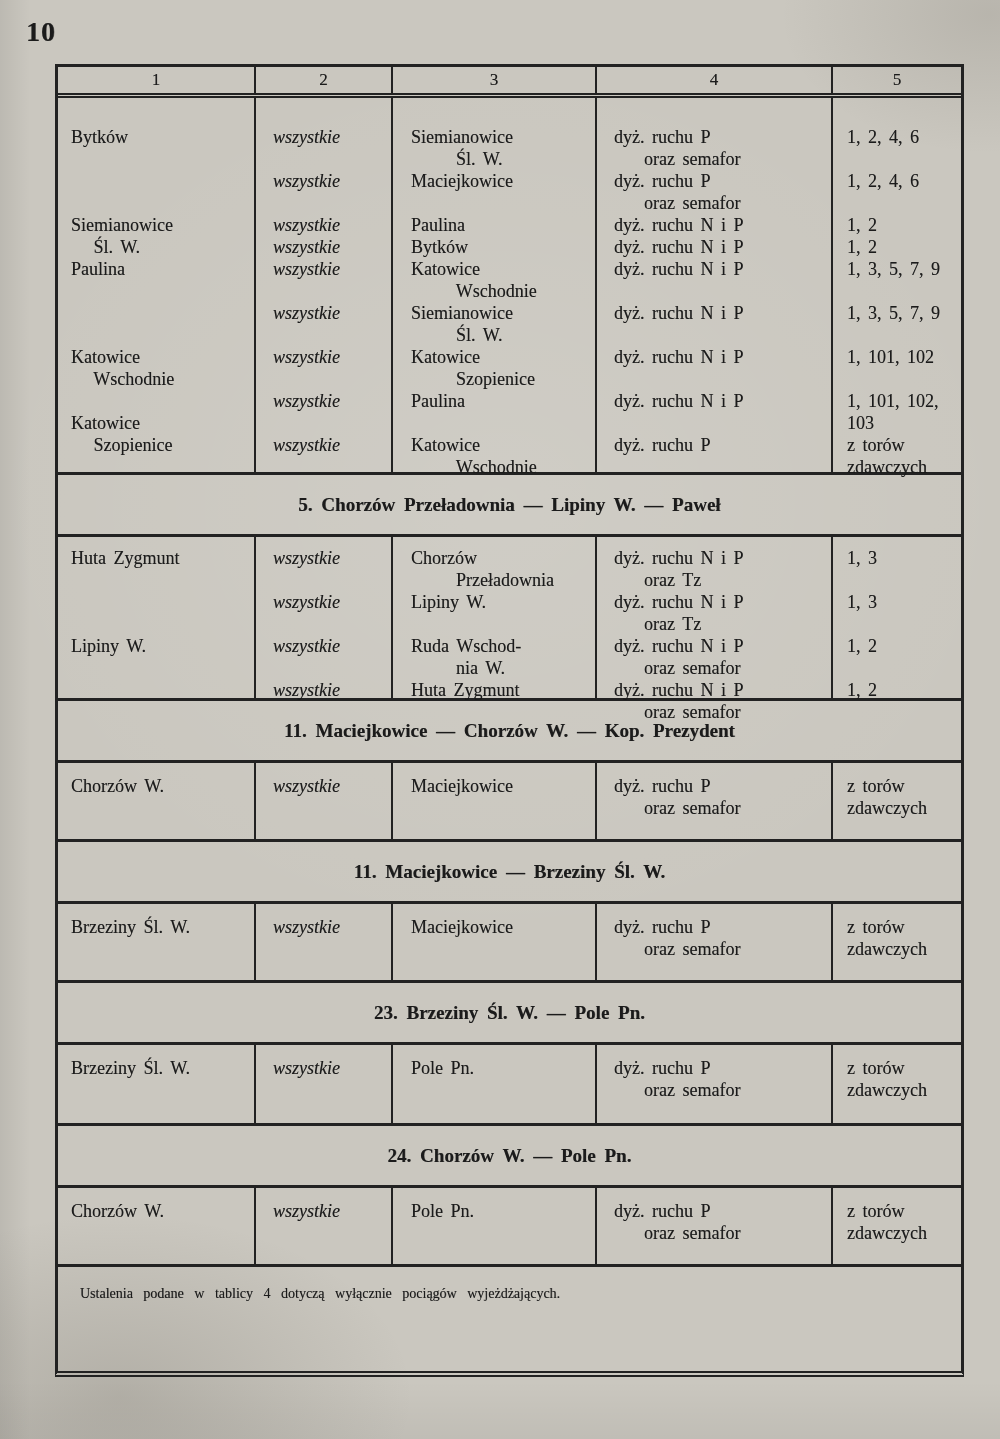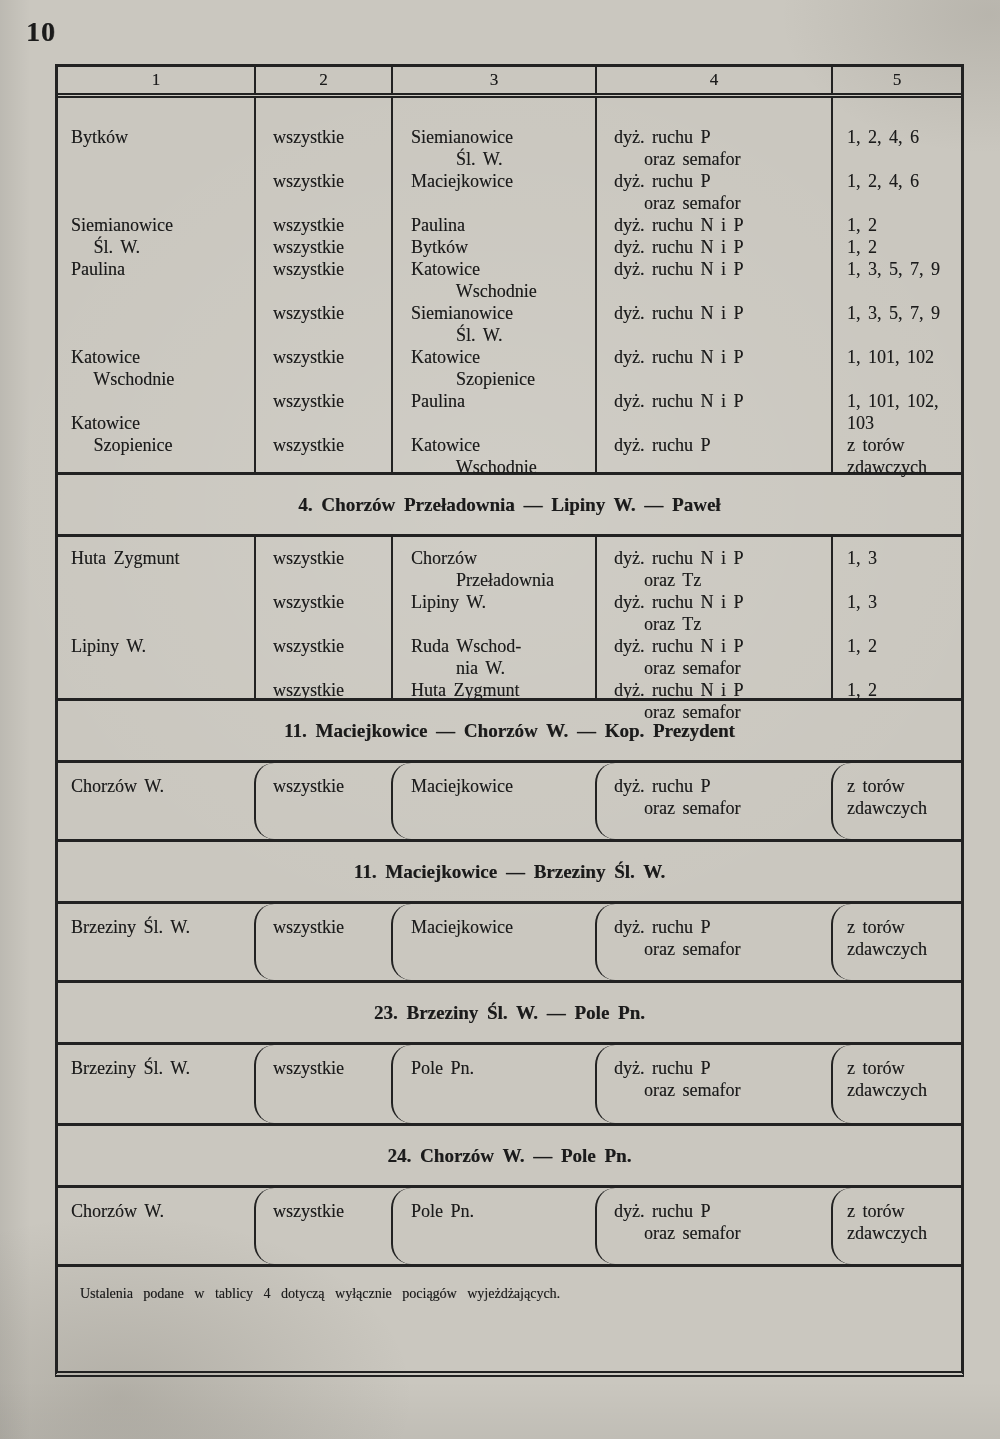"wszystkie" .c1 .ln { font-style: none -> italic }
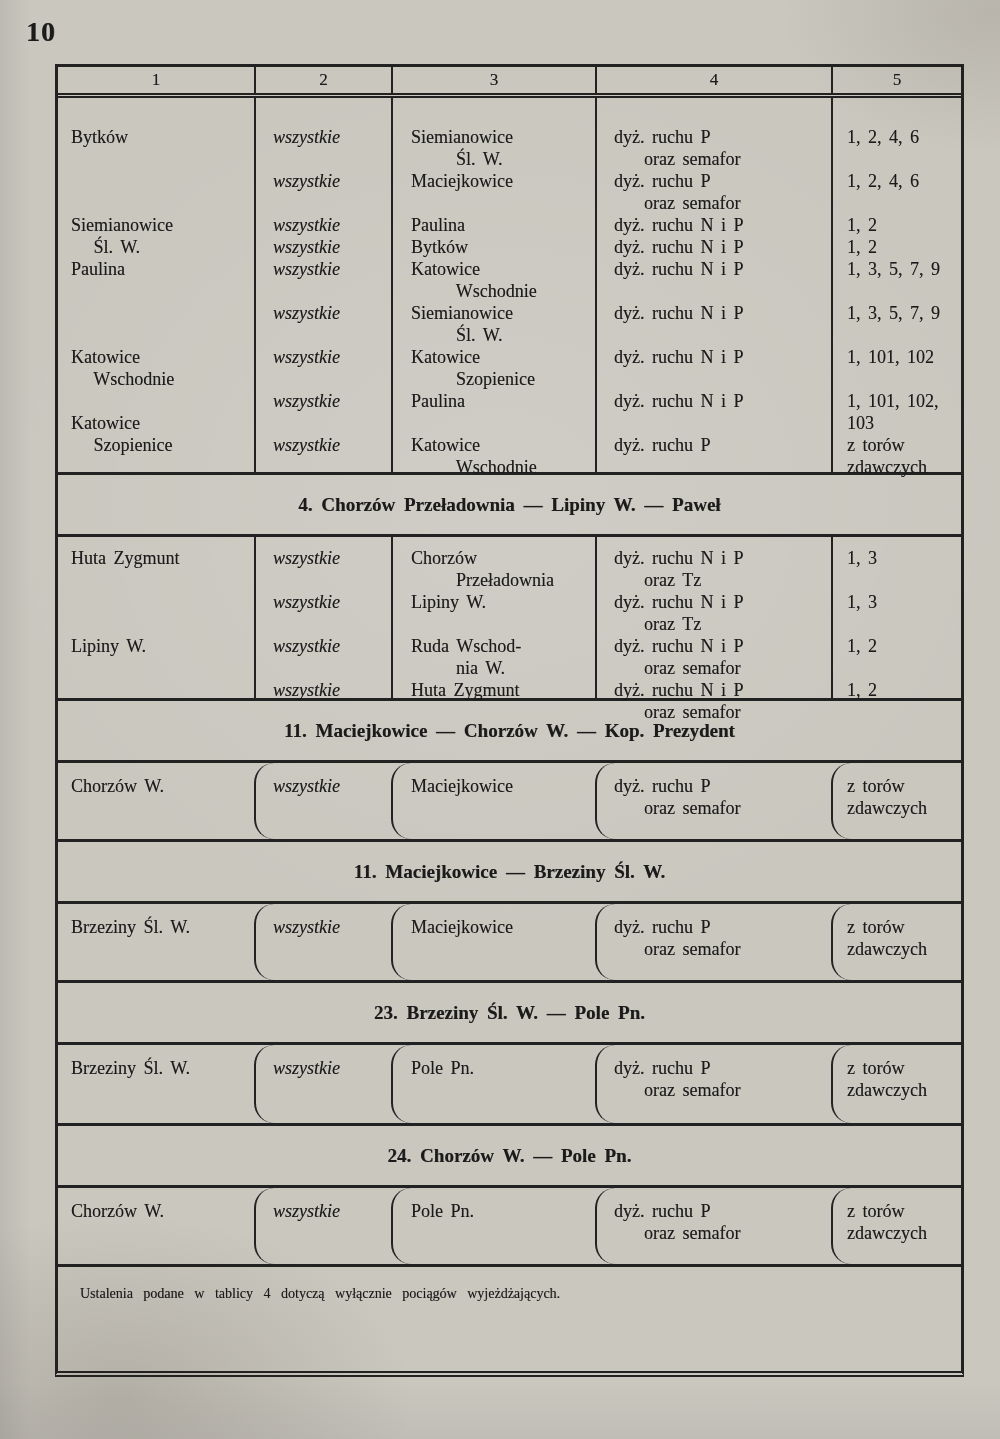"4. Chorzów Przeładownia — Lipiny" span { text: 4 -> 5 }
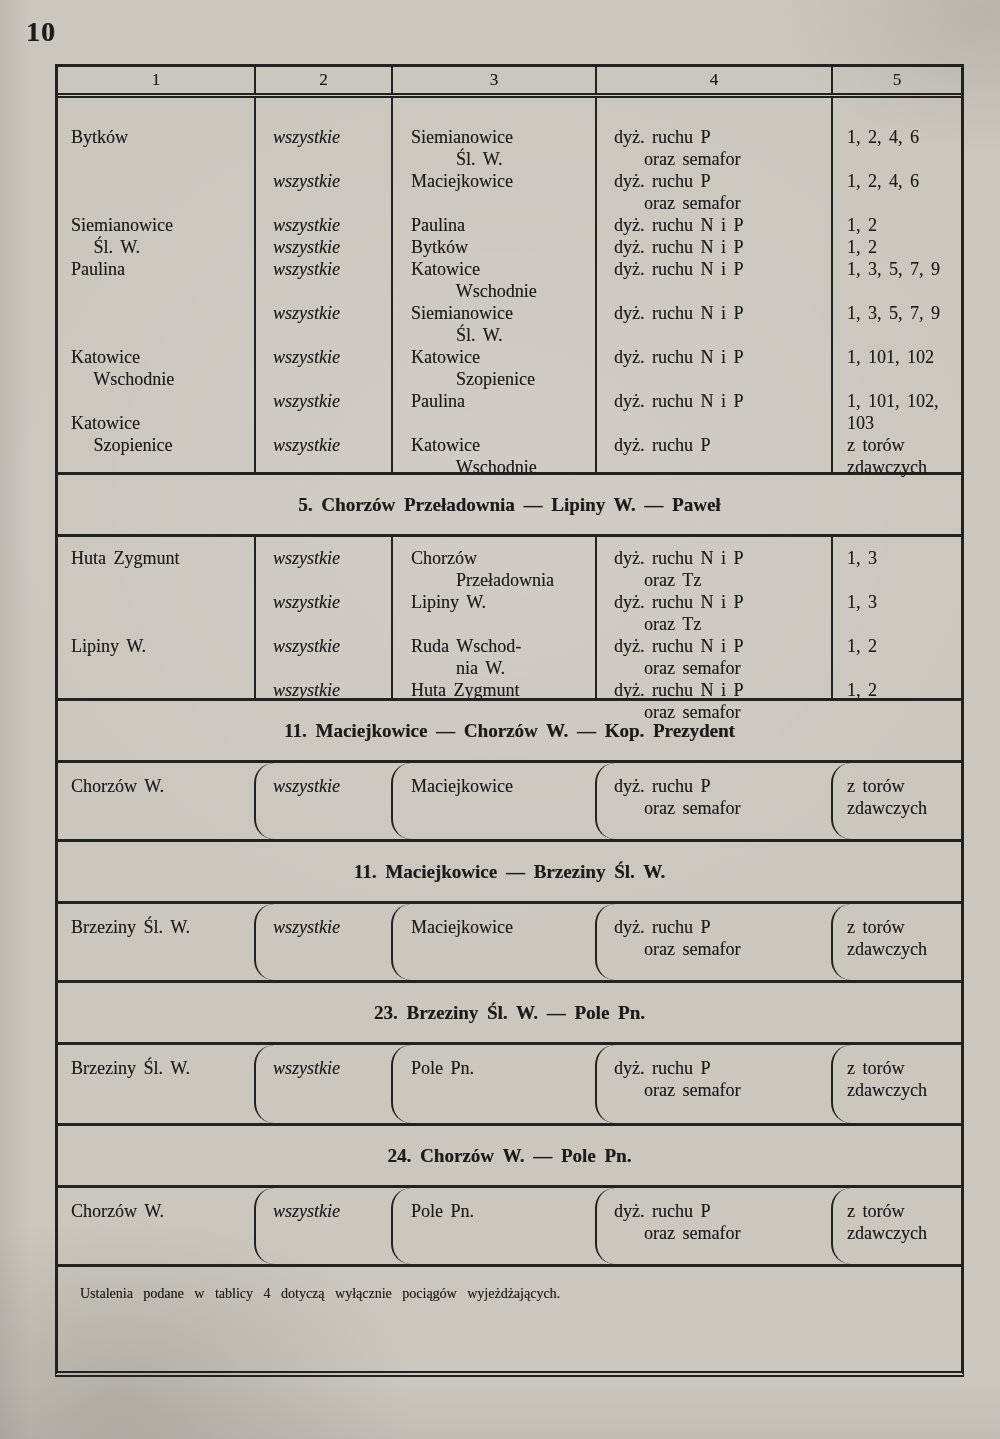"Chorzów W." .s3 .col,.s4 .col,.s5 .col,.s6 .col { border-radius: 20px -> none }
